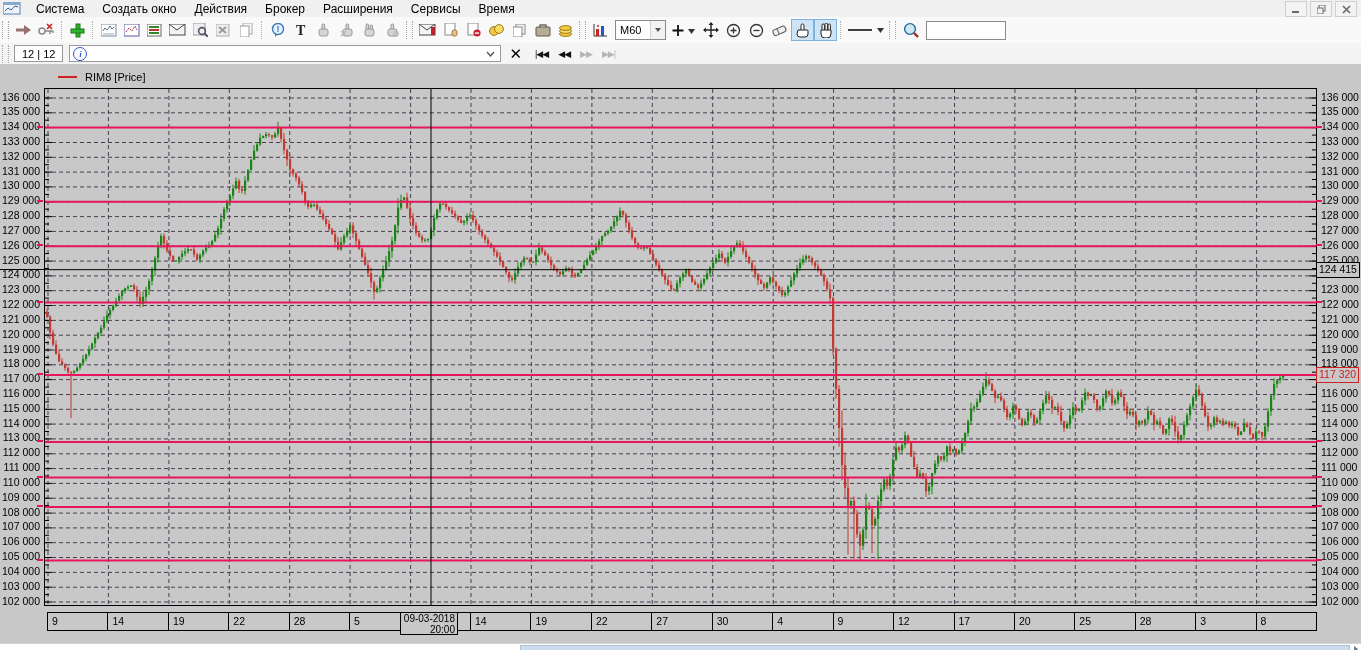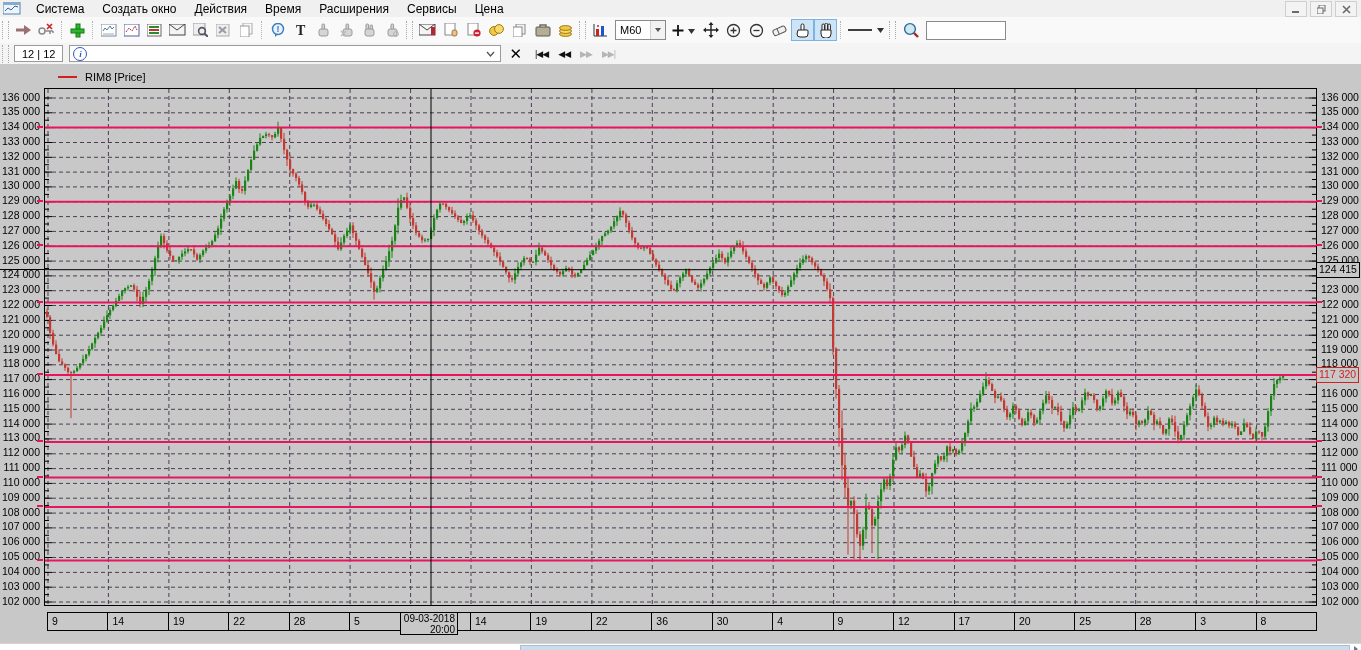"Время" span.menu-item { text: Время -> Брокер }
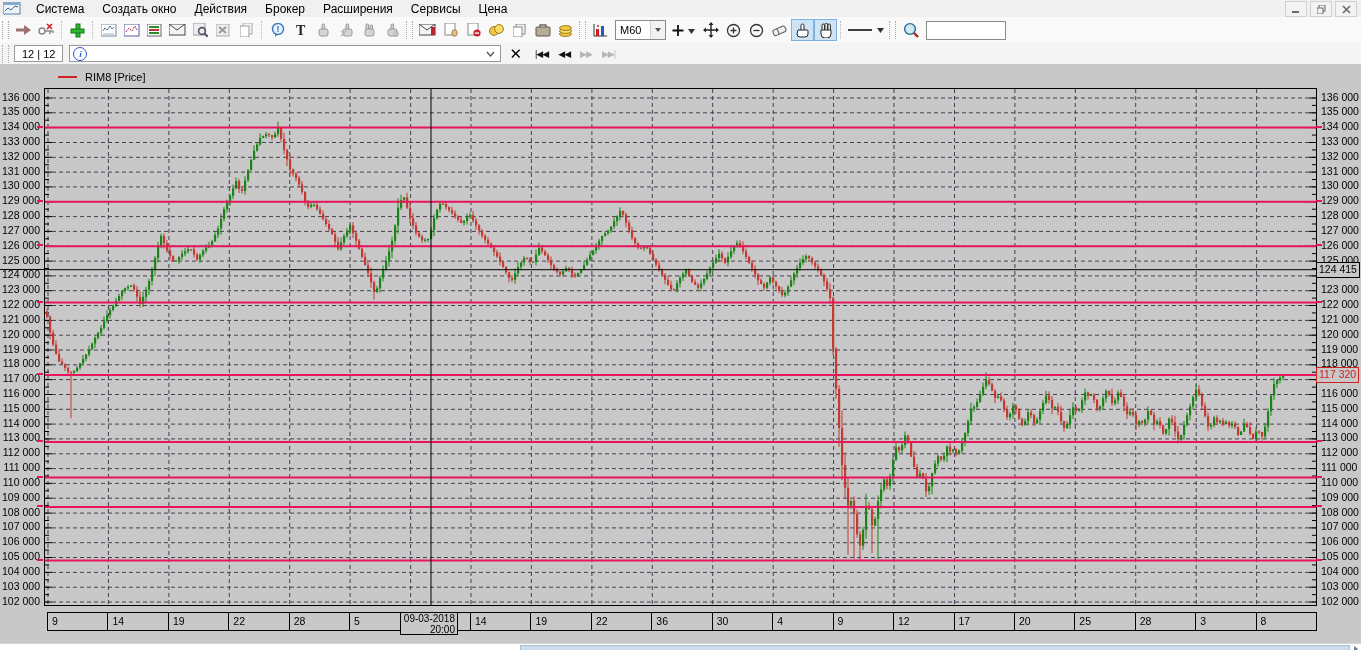"Цена" span.menu-item { text: Цена -> Время }
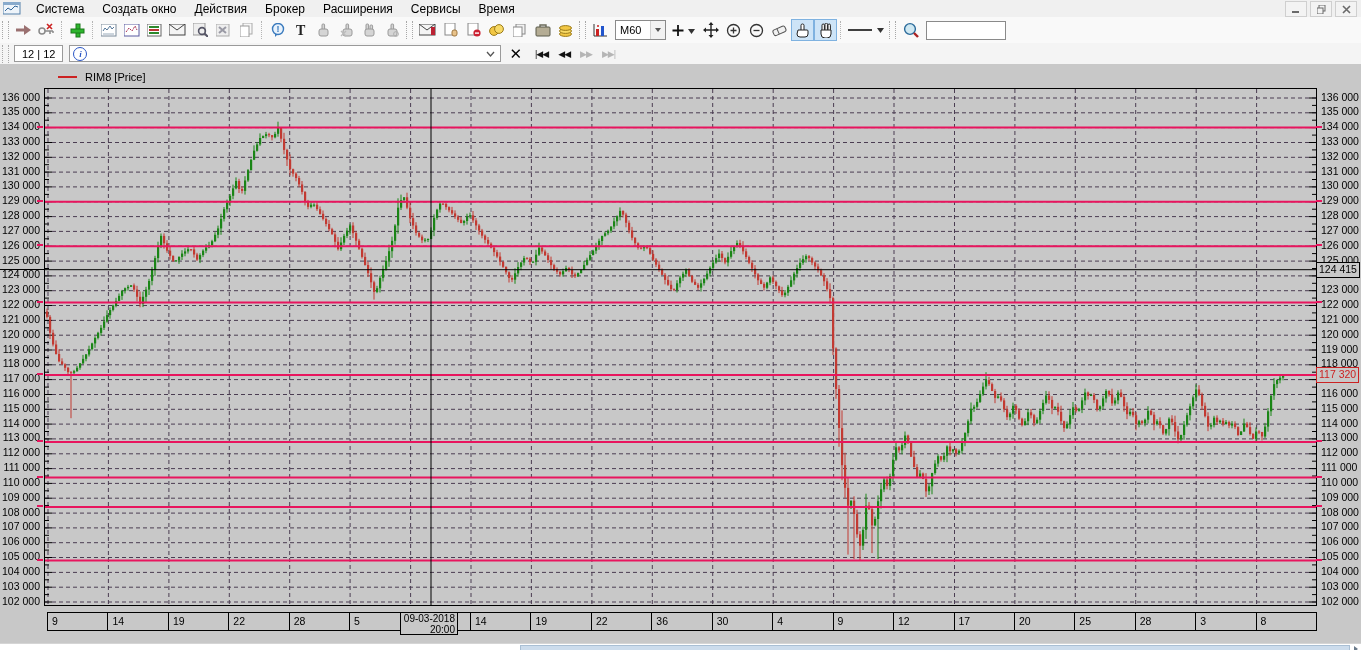"36" div.date-cell { text: 36 -> 27 }
